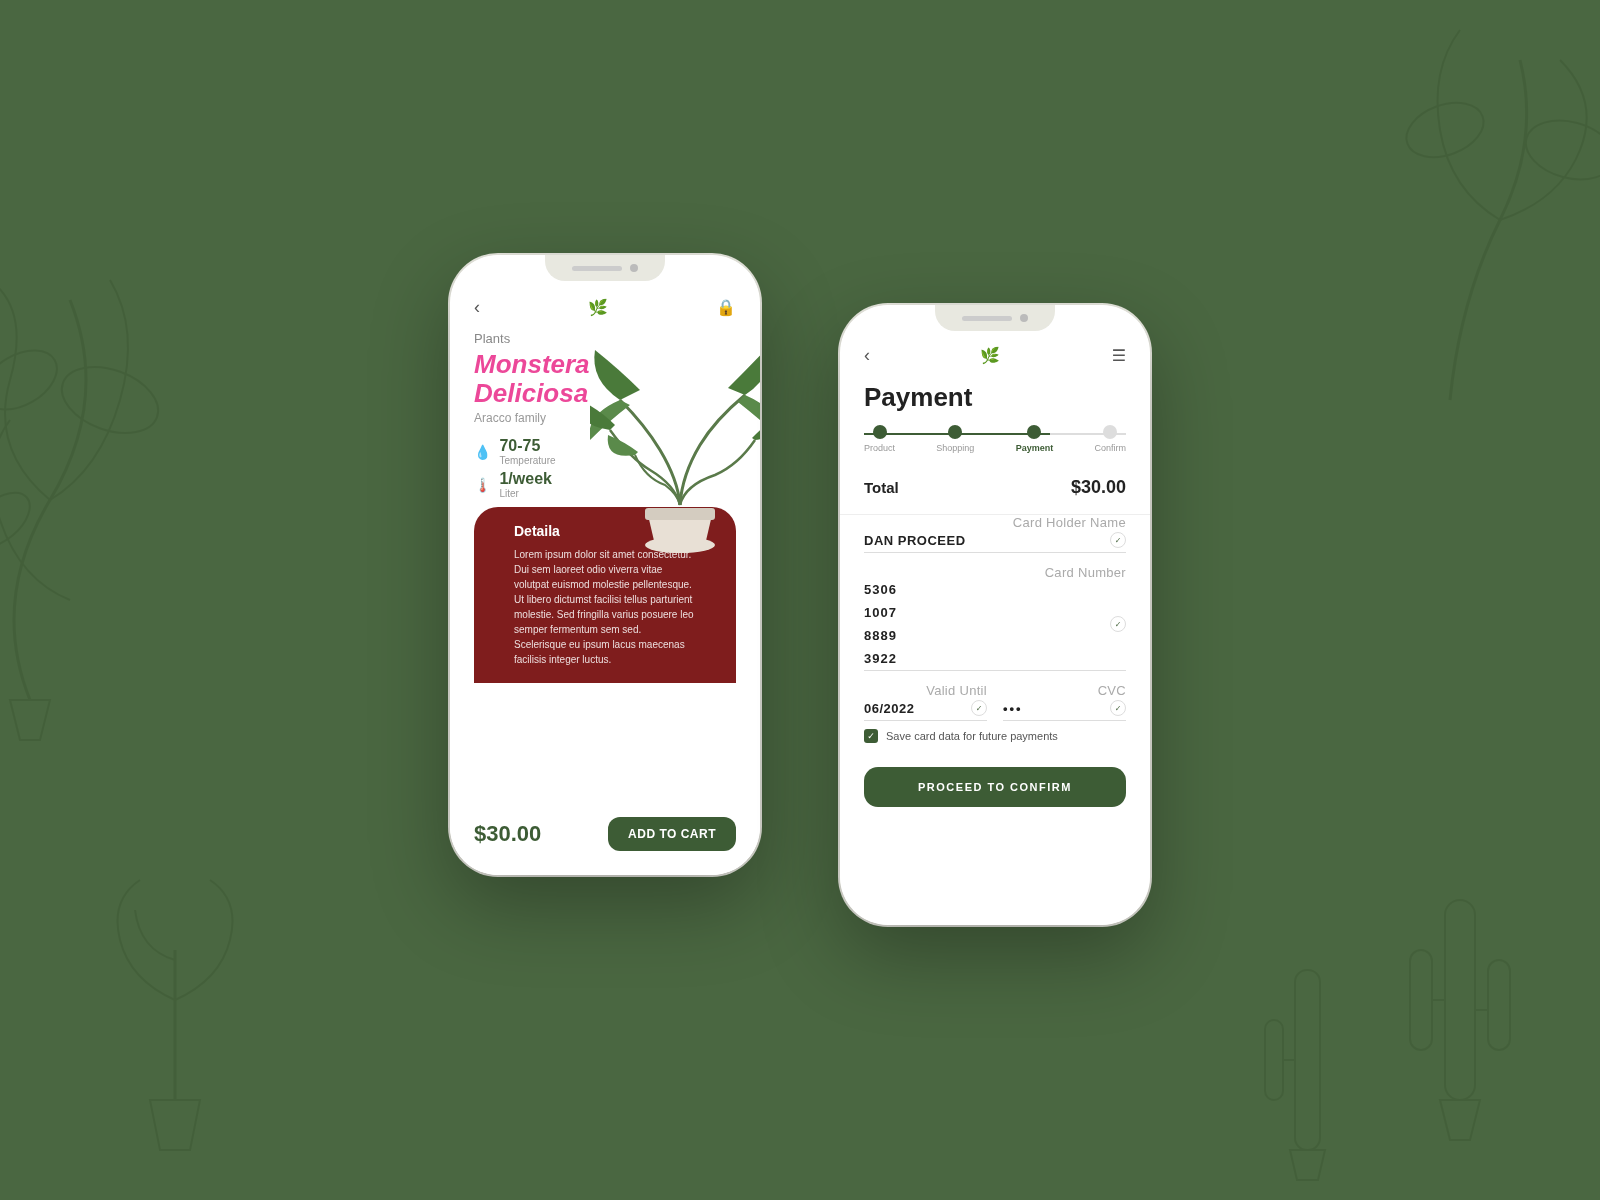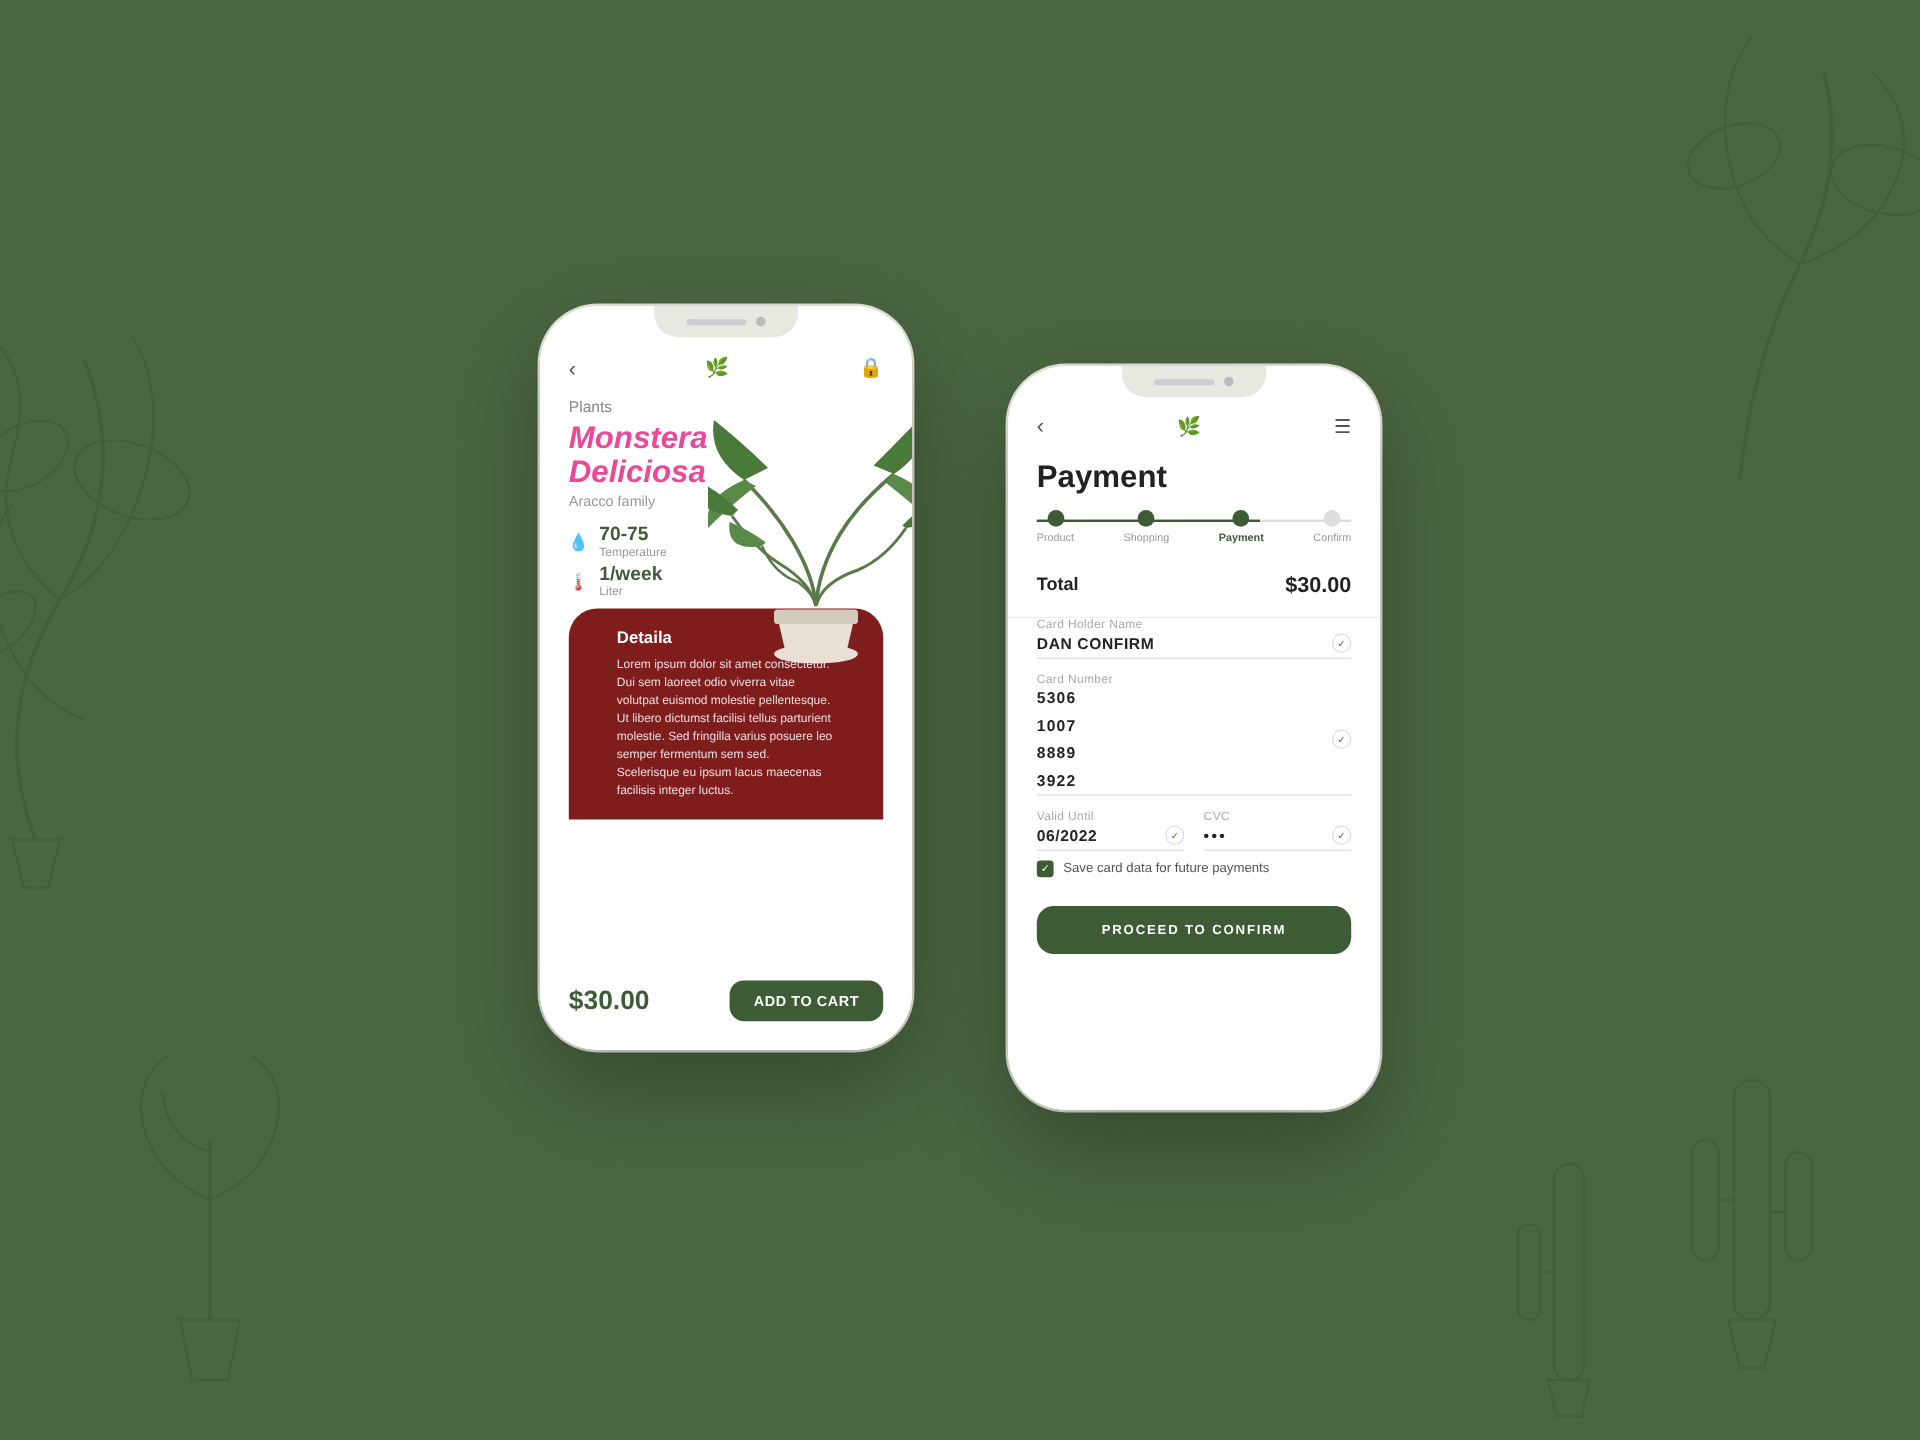"Card Holder Name" .p2-field-label { font-size: 10px -> 13px; text-align: none -> right }
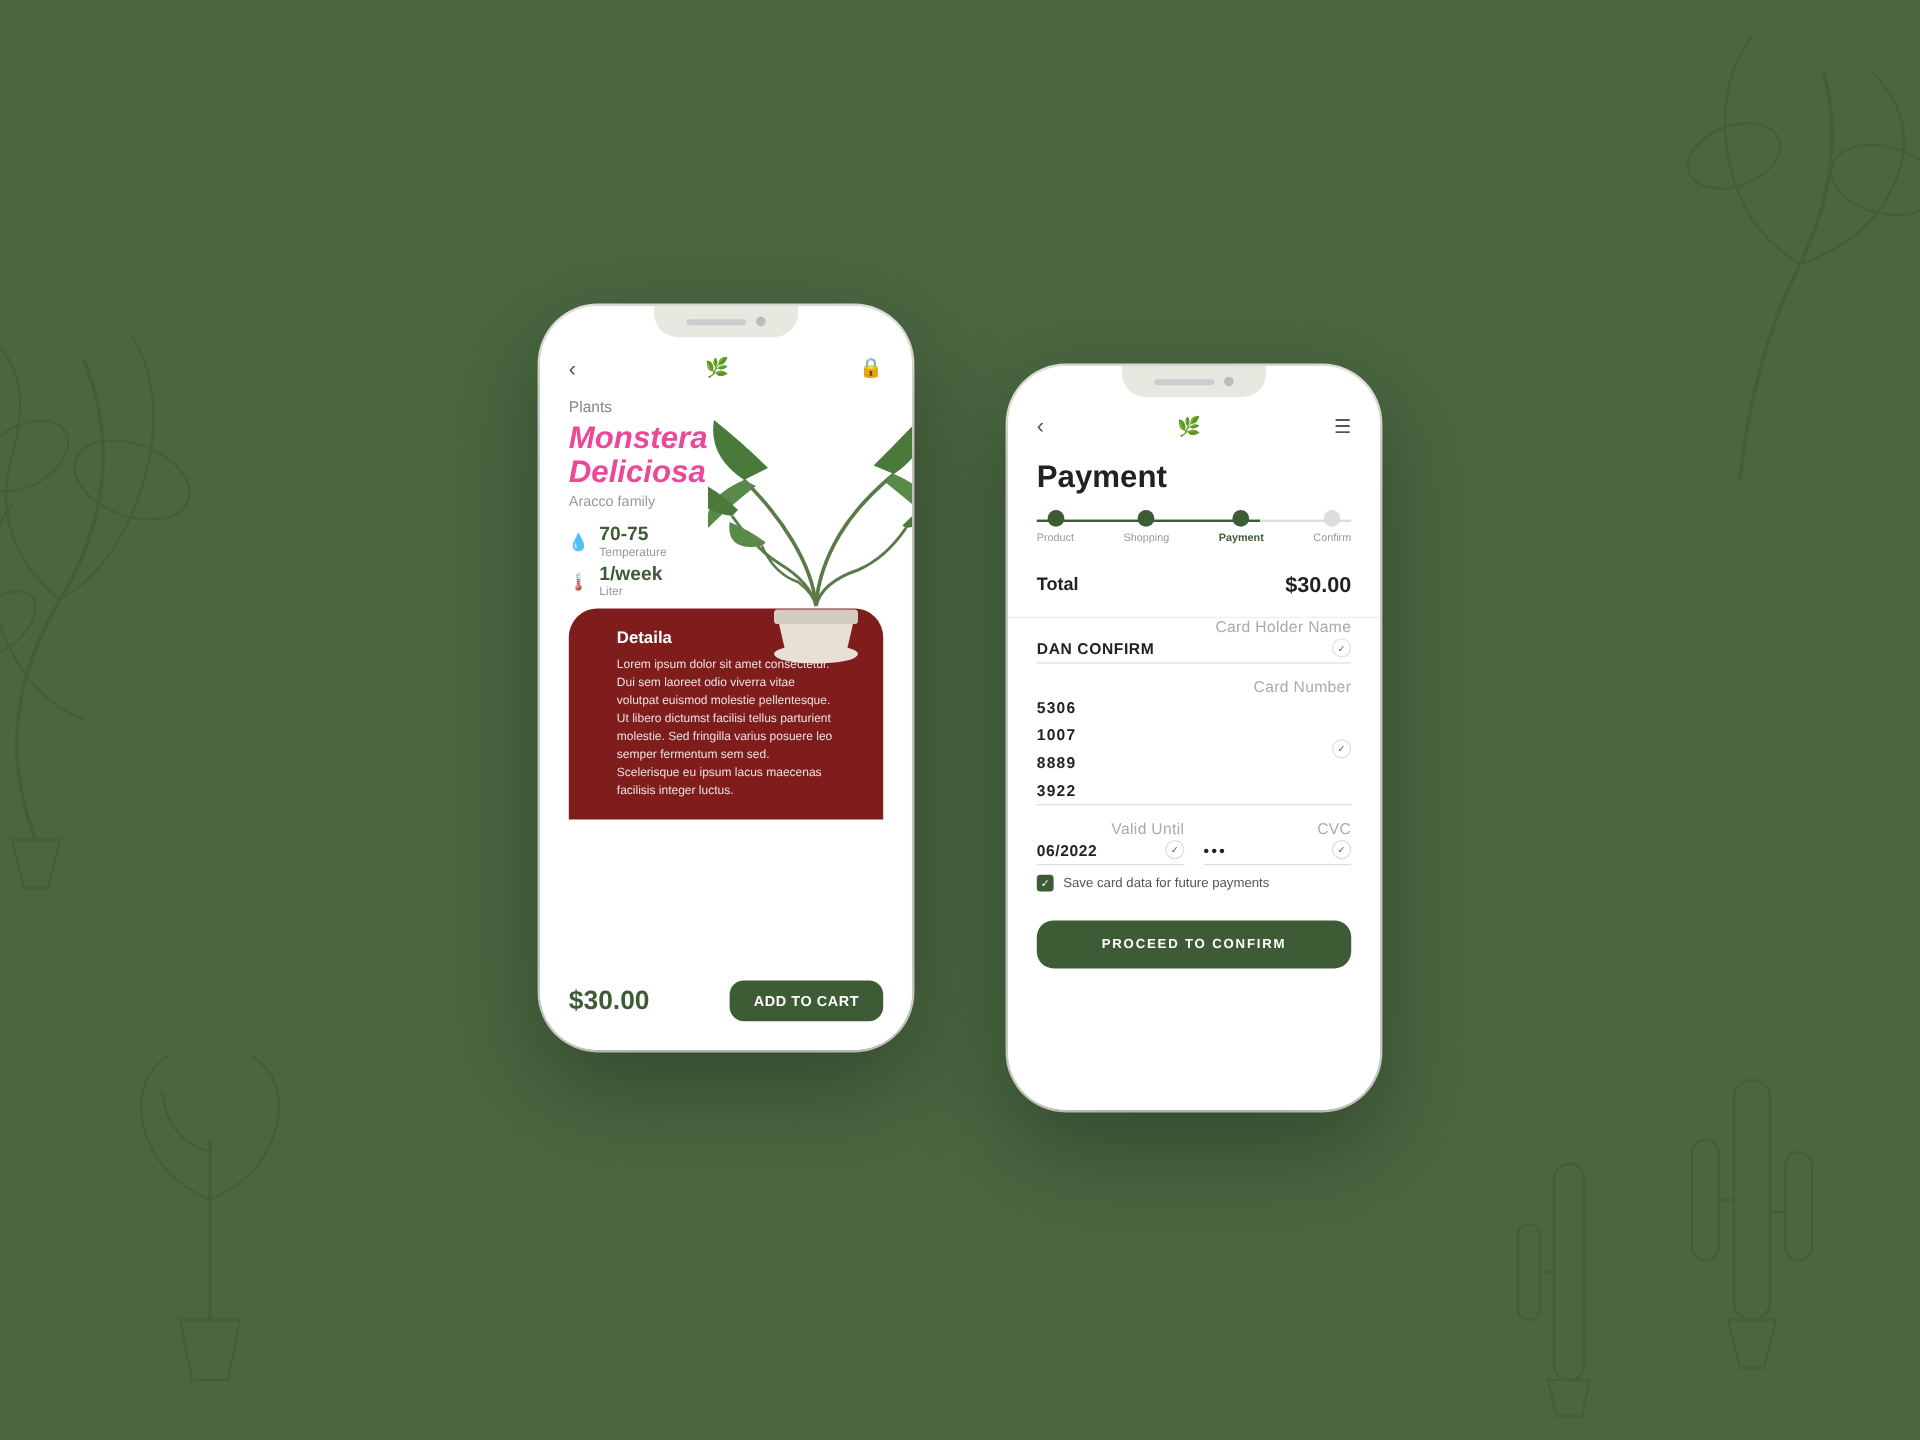"DAN CONFIRM" span.p2-field-value { text: CONFIRM -> PROCEED }
